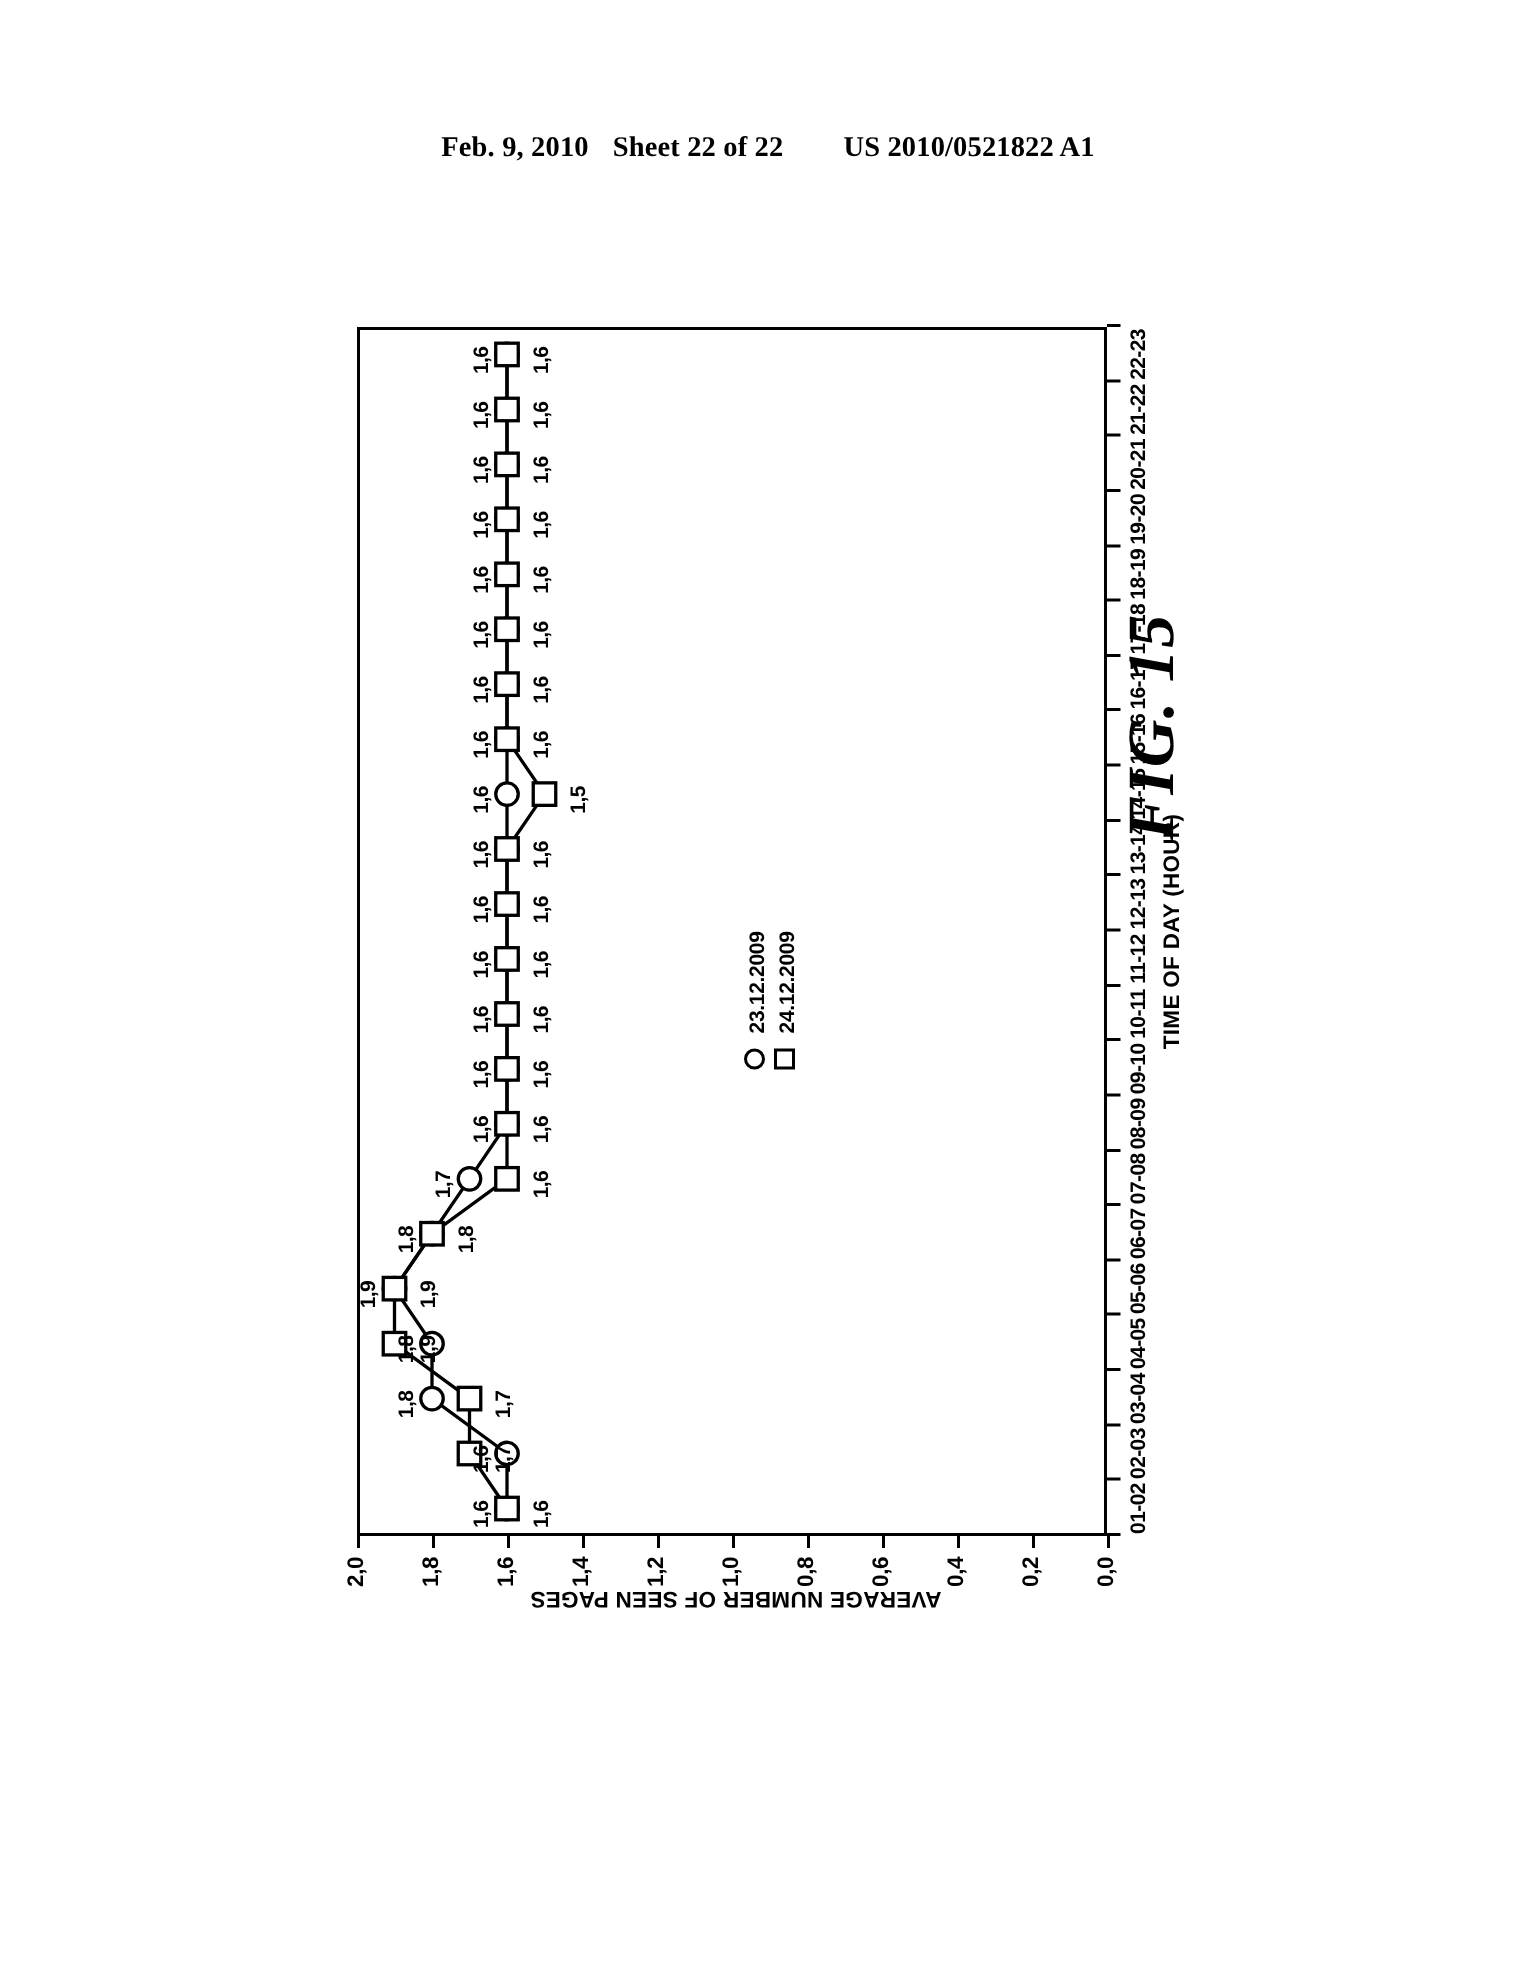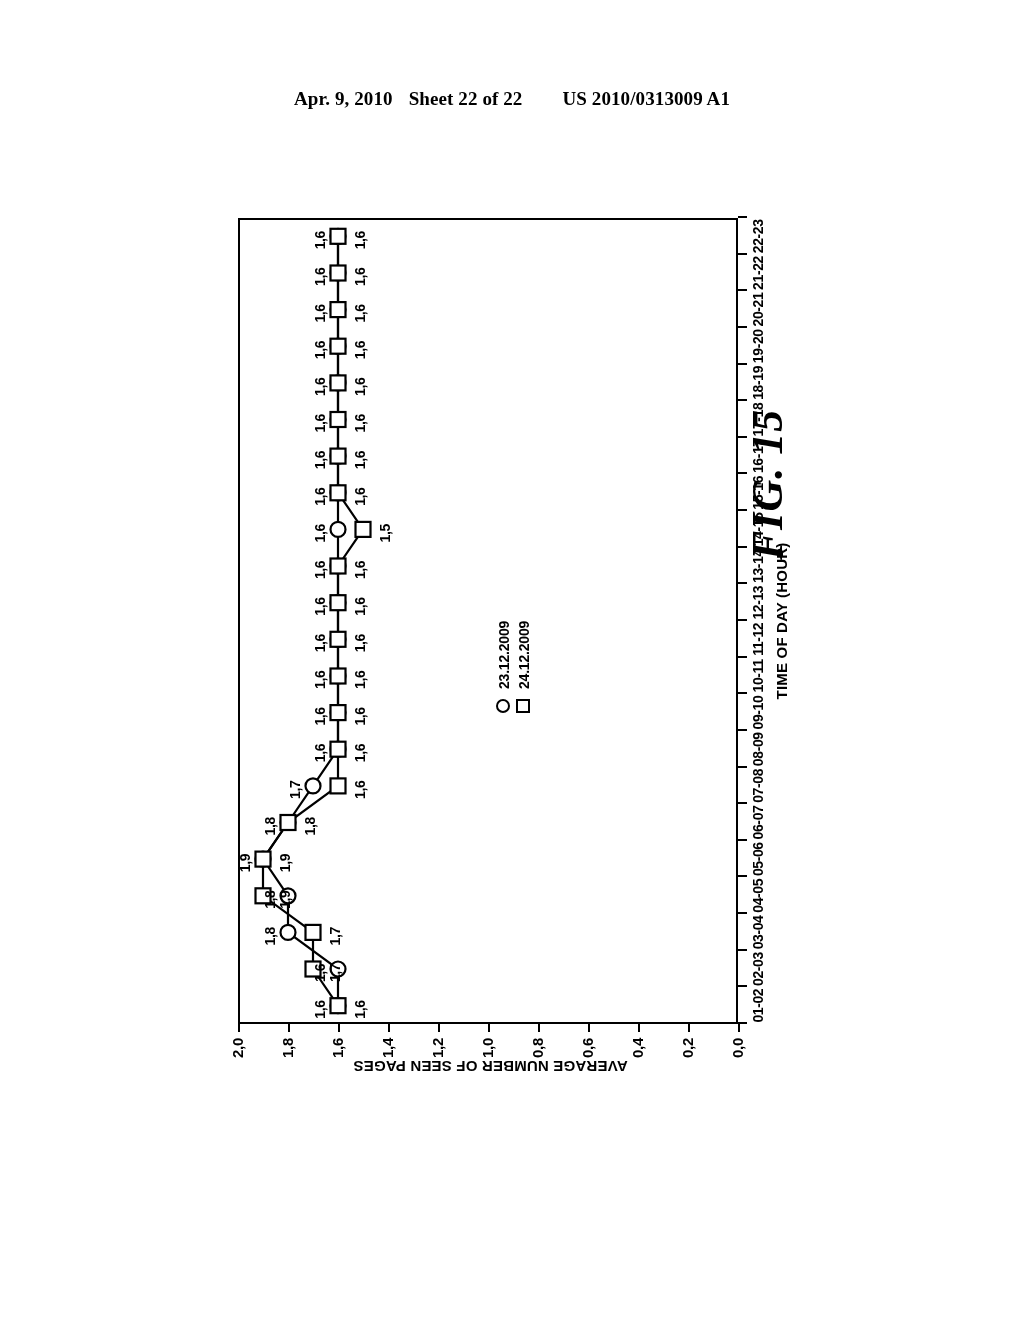"Apr. 9, 2010" span.hdr-date { text: Apr -> Feb }
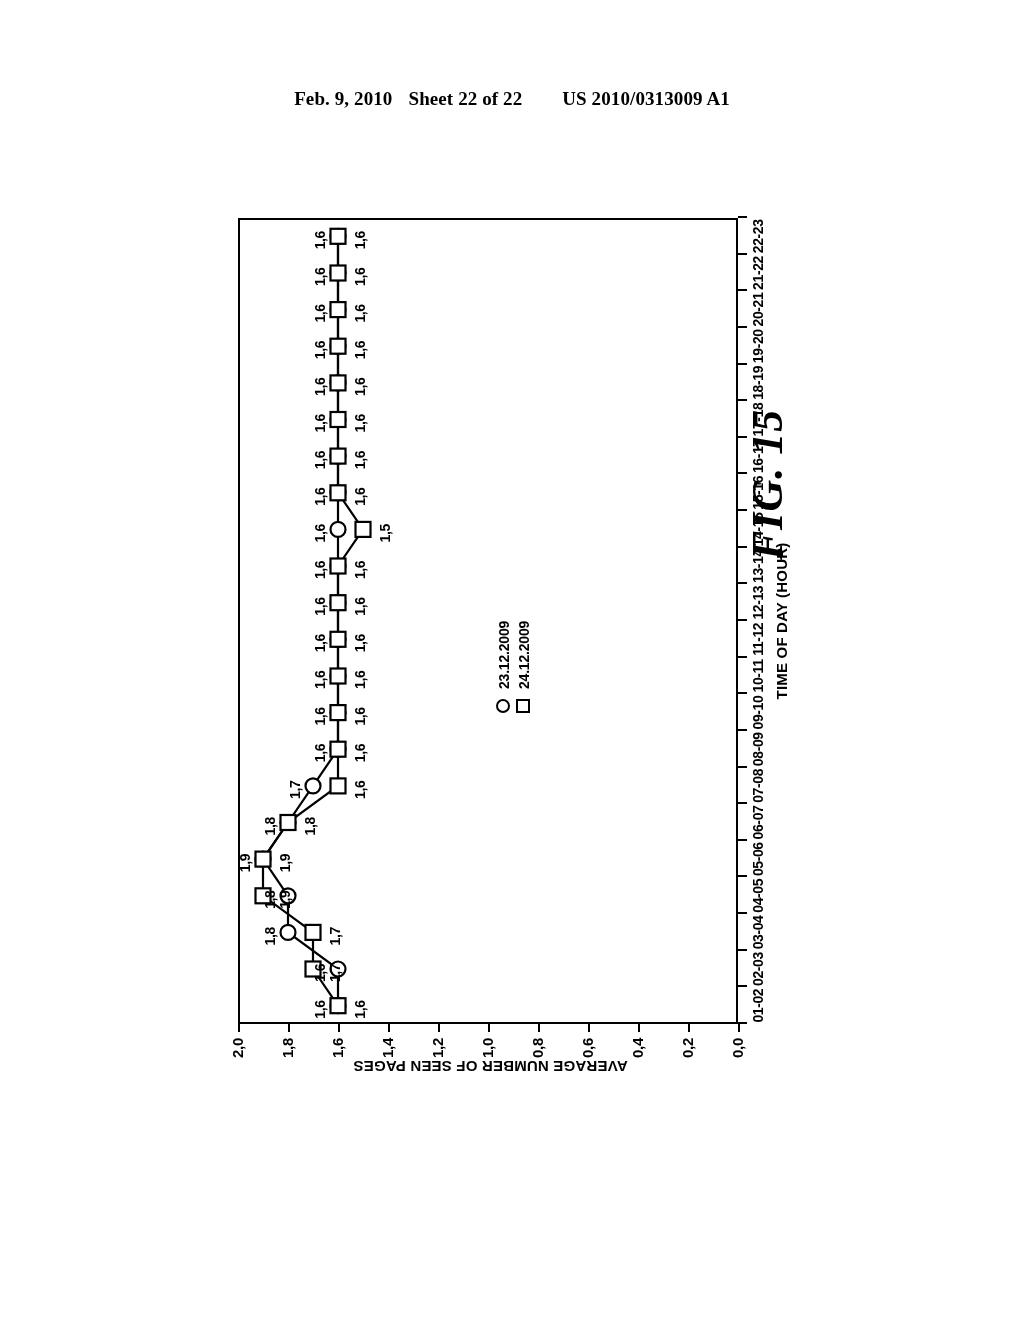"US 2010/0313009 A1" span.hdr-num { text: 2010/0313009 -> 2010/0521822 }
